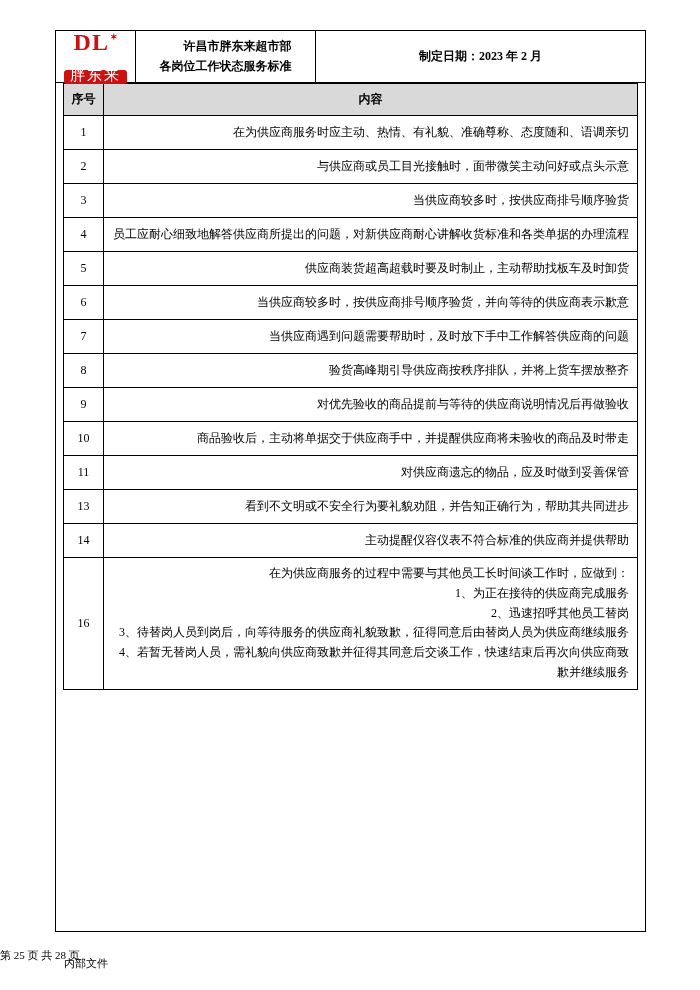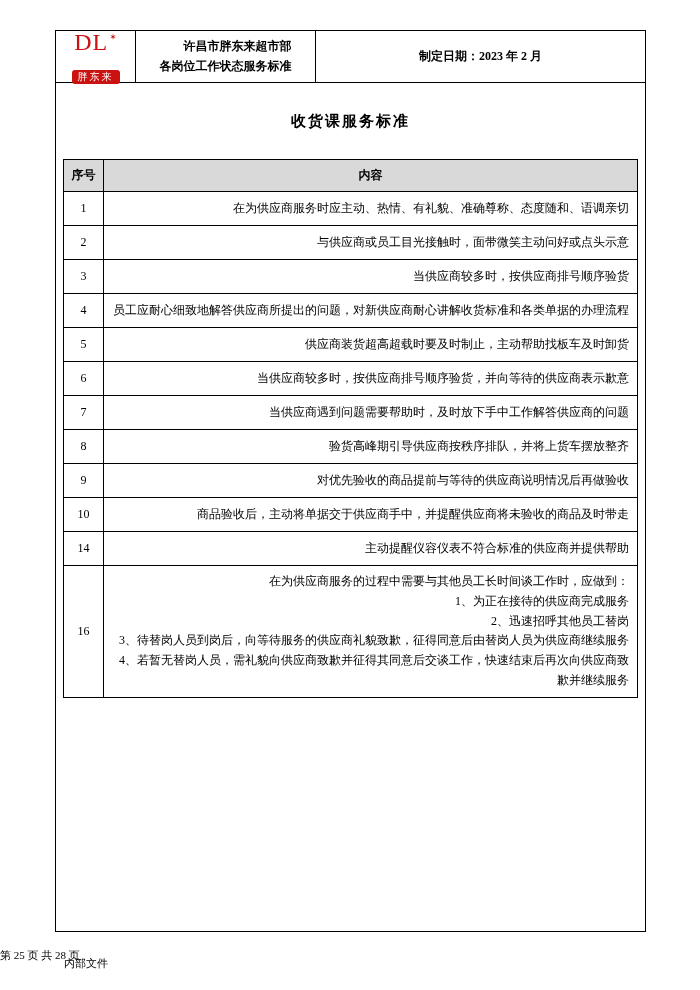"DL✶" .logo-mark { font-weight: normal -> bold }
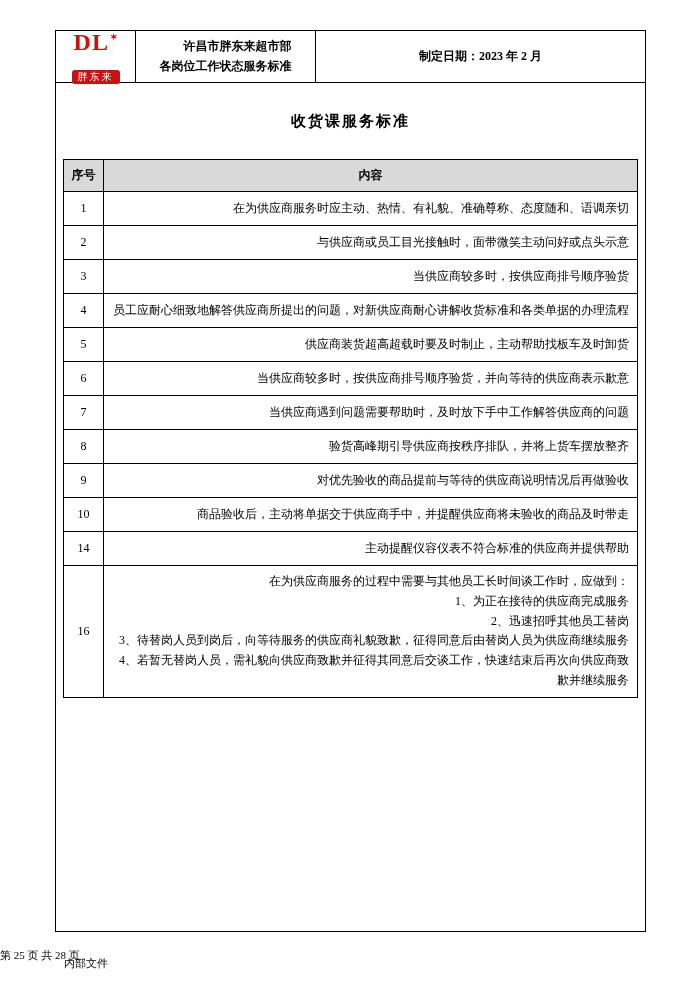"胖东来" .logo-badge { font-family: none -> Liberation Mono, monospace; font-size: 10px -> 15px }
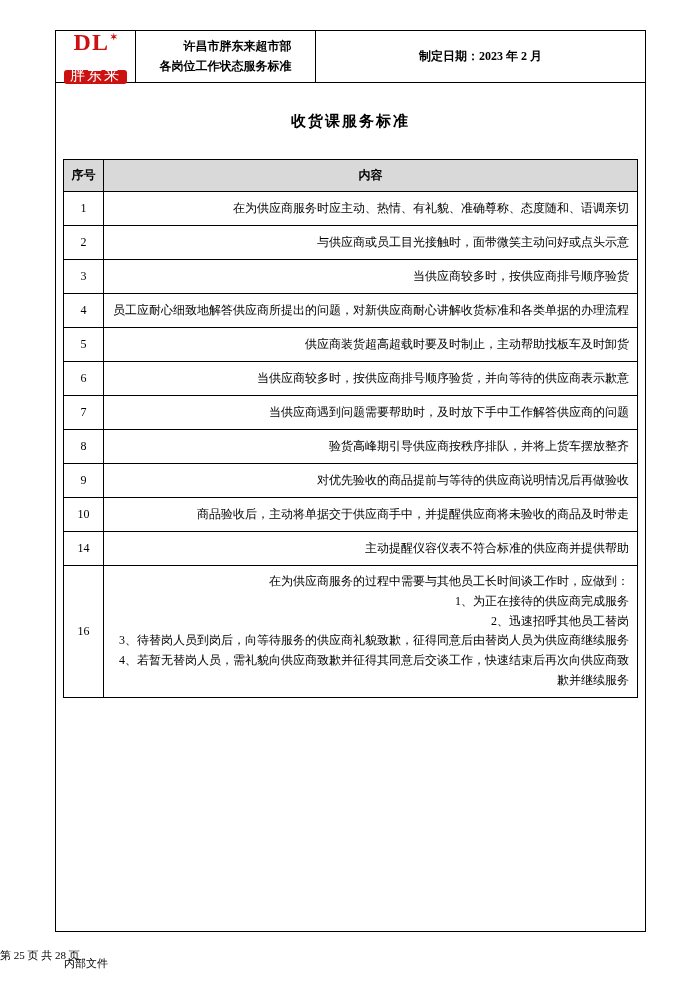"收货课服务标准" div.title-area { html: <div> <div>收货课服务标准</div> </div> -> none }
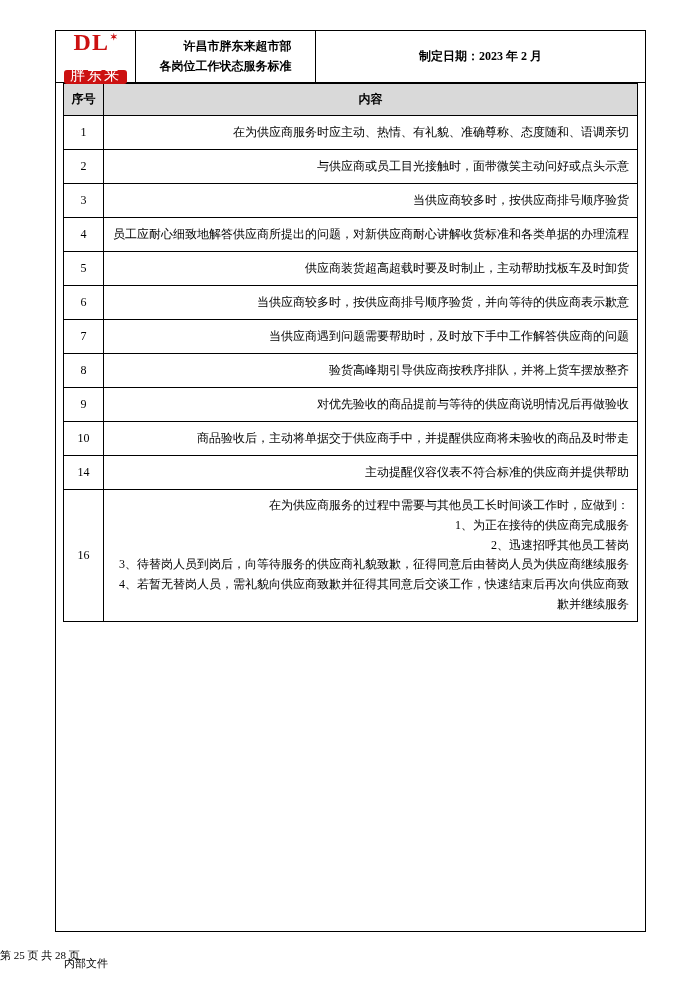"11" tr { html: none -> <tr> <td>11</td> <td>对供应商遗忘的物品，应及时做到妥善保管</td> </tr> }
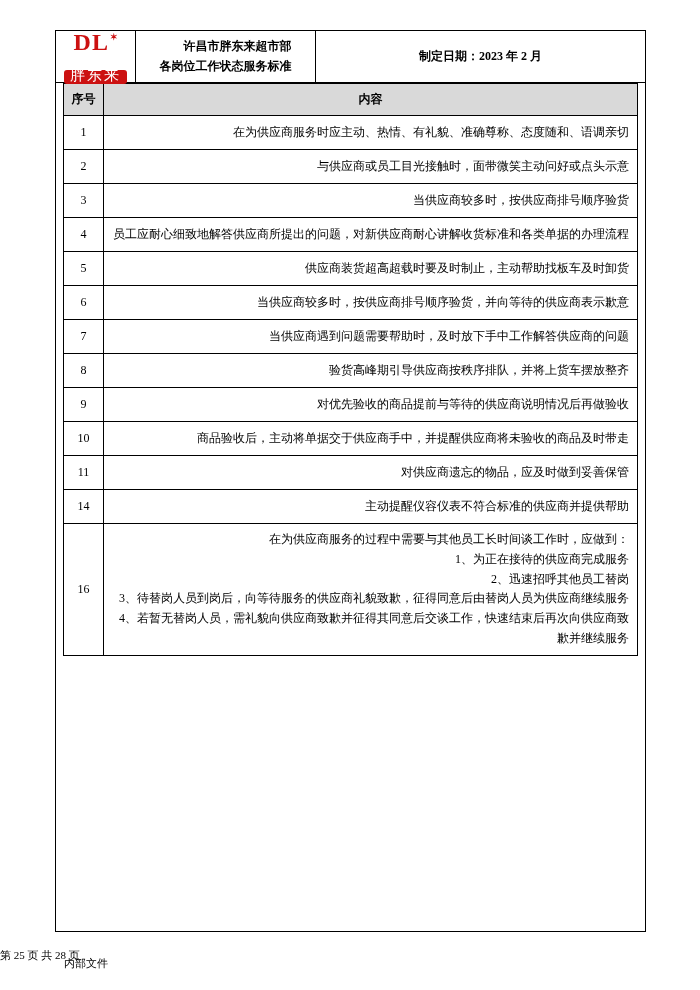"13" tr { html: none -> <tr> <td>13</td> <td>看到不文明或不安全行为要礼貌劝阻，并告知正确行为，帮助其共同进步</td> </tr> }
